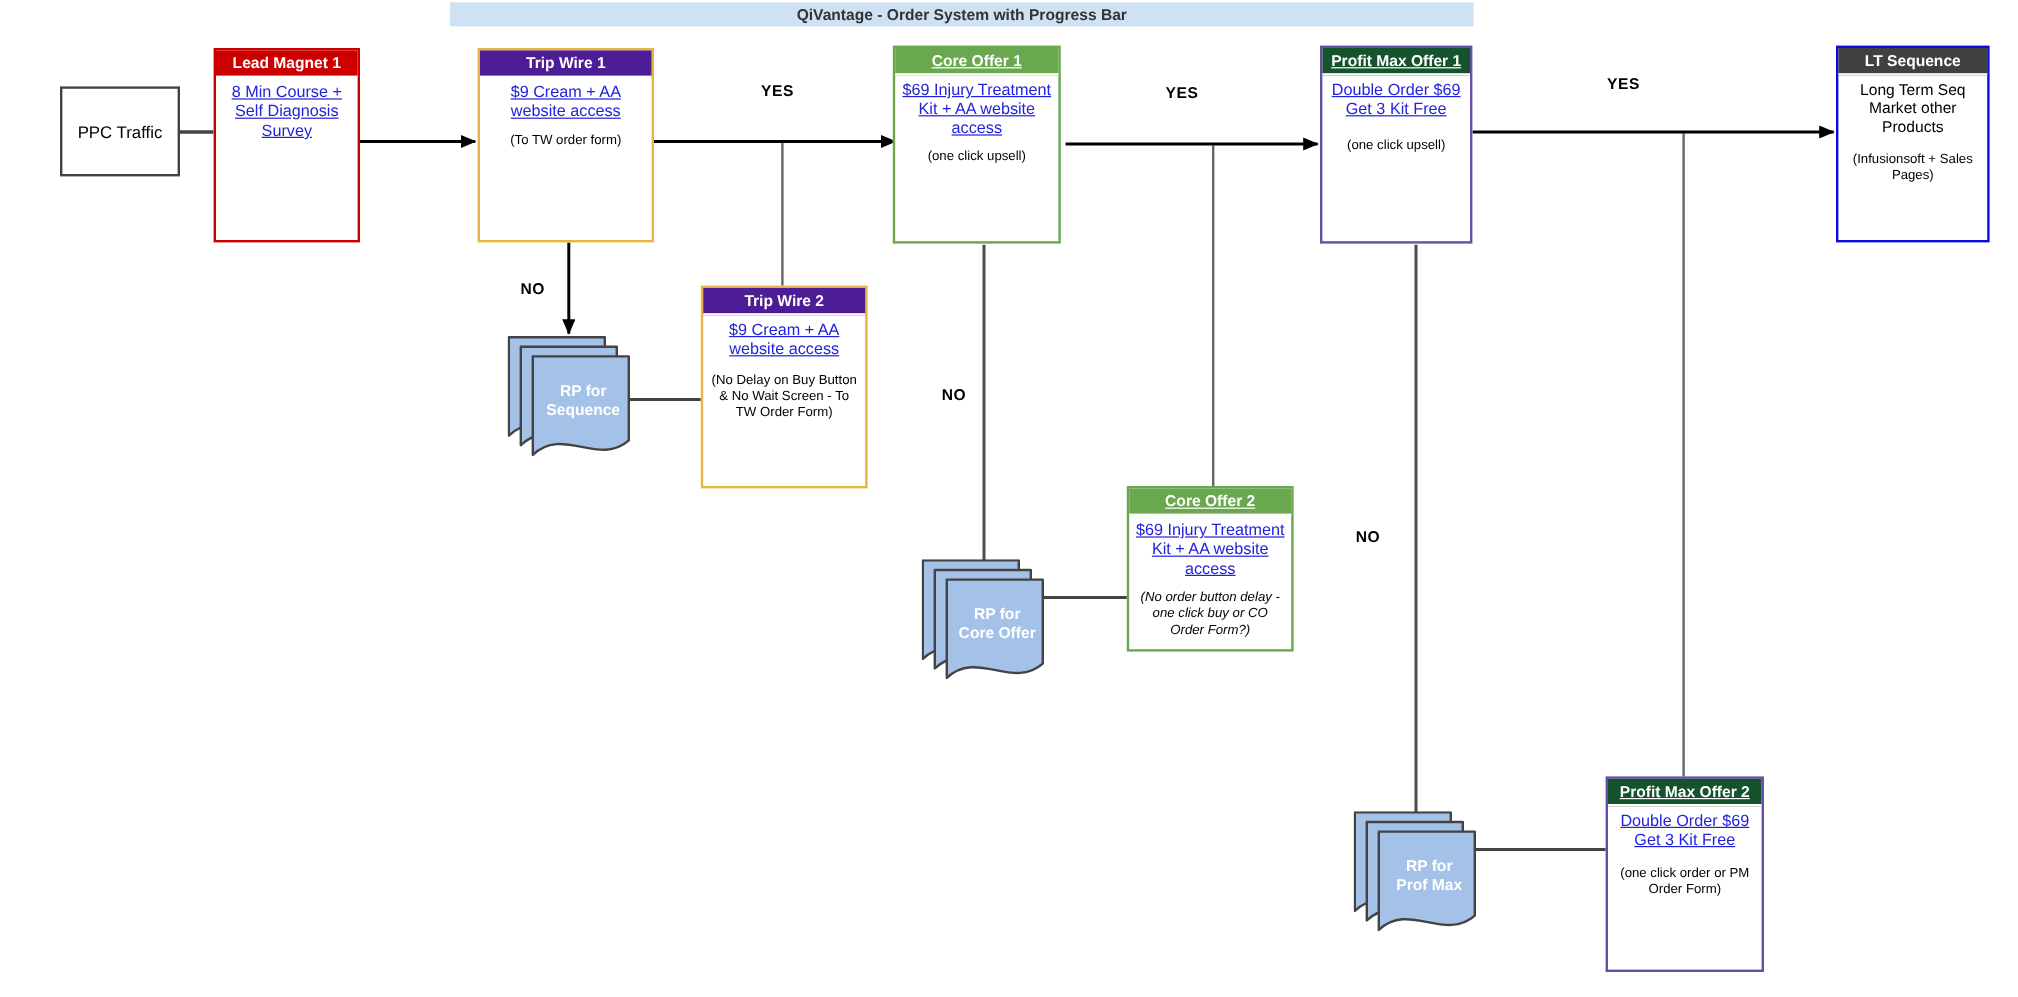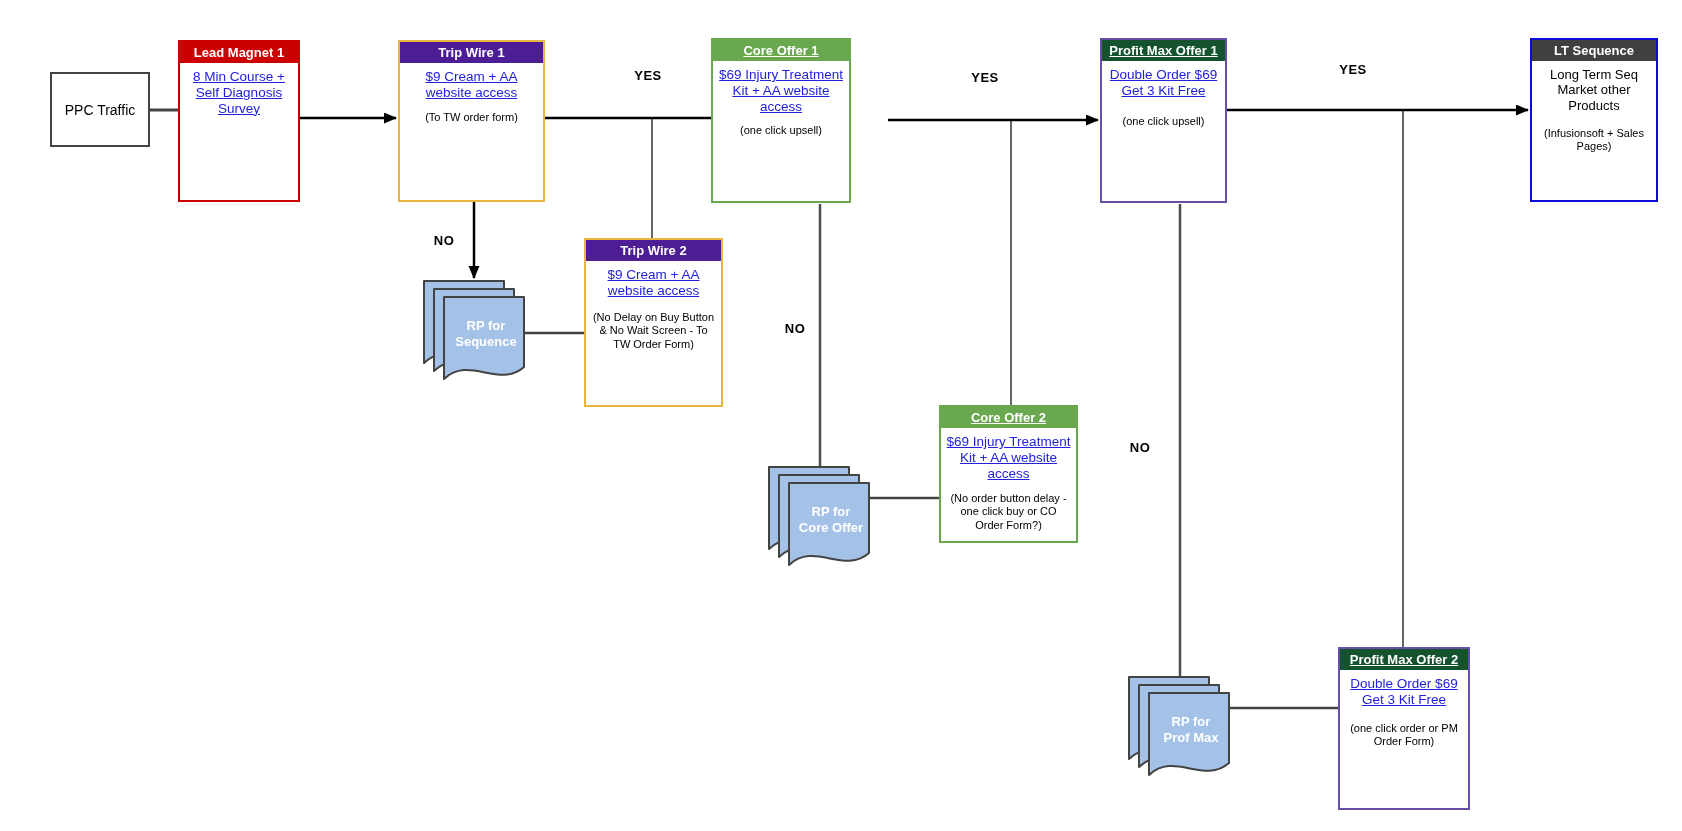"QiVantage - Order System with" div.titlebar { html: none -> <div>QiVantage - Order System with Progress Bar</div> }
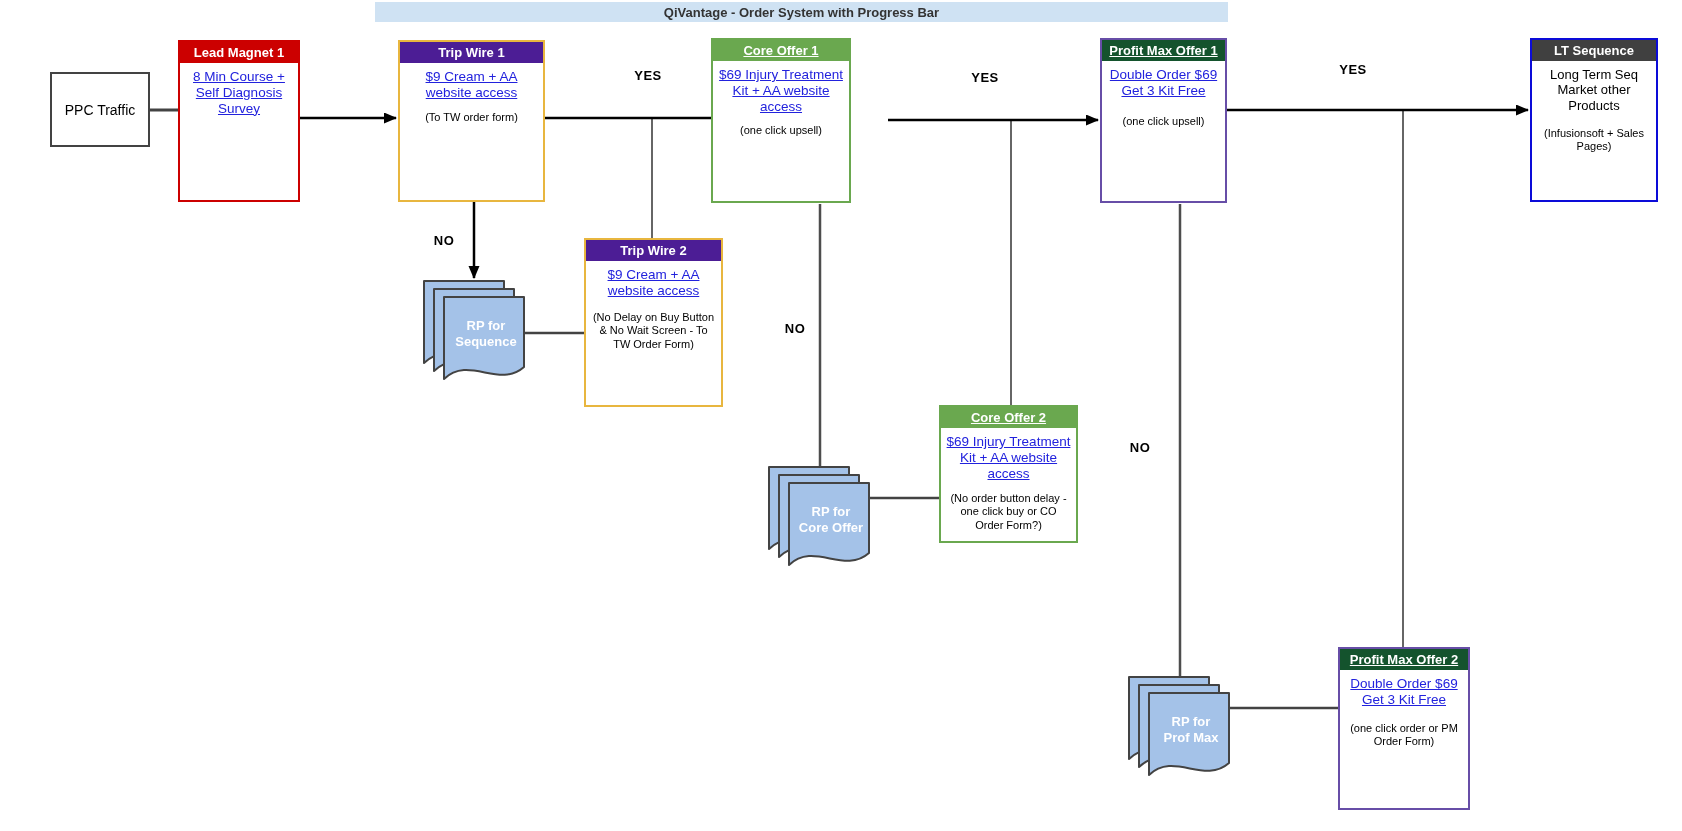"Core Offer 1" div.node { left: 711px -> 744px }
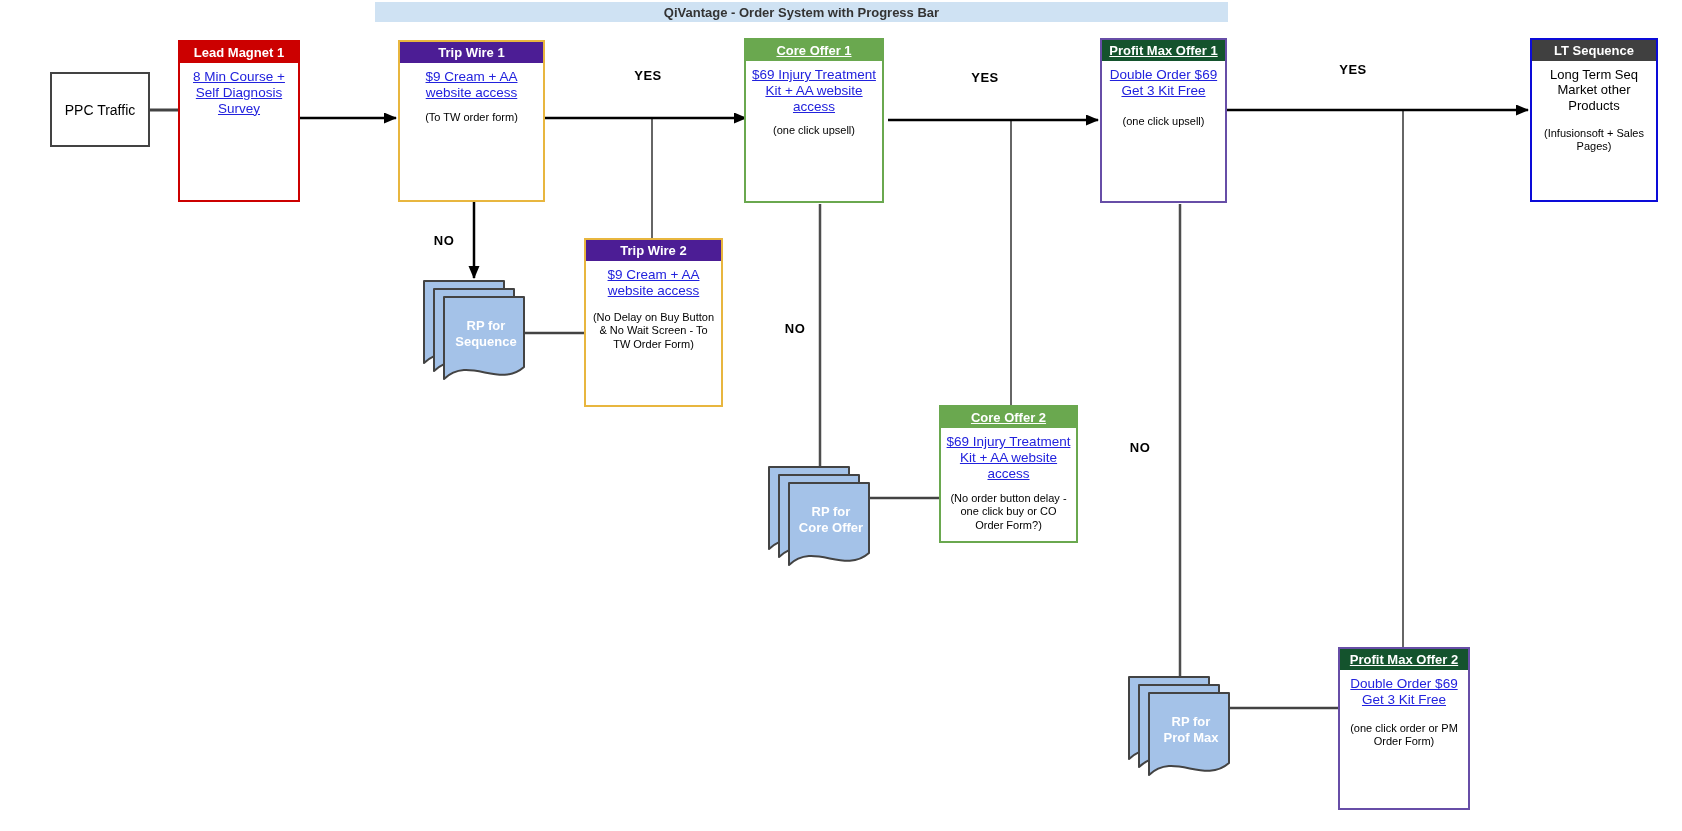"(No order button delay -" span.note { font-style: none -> italic }
